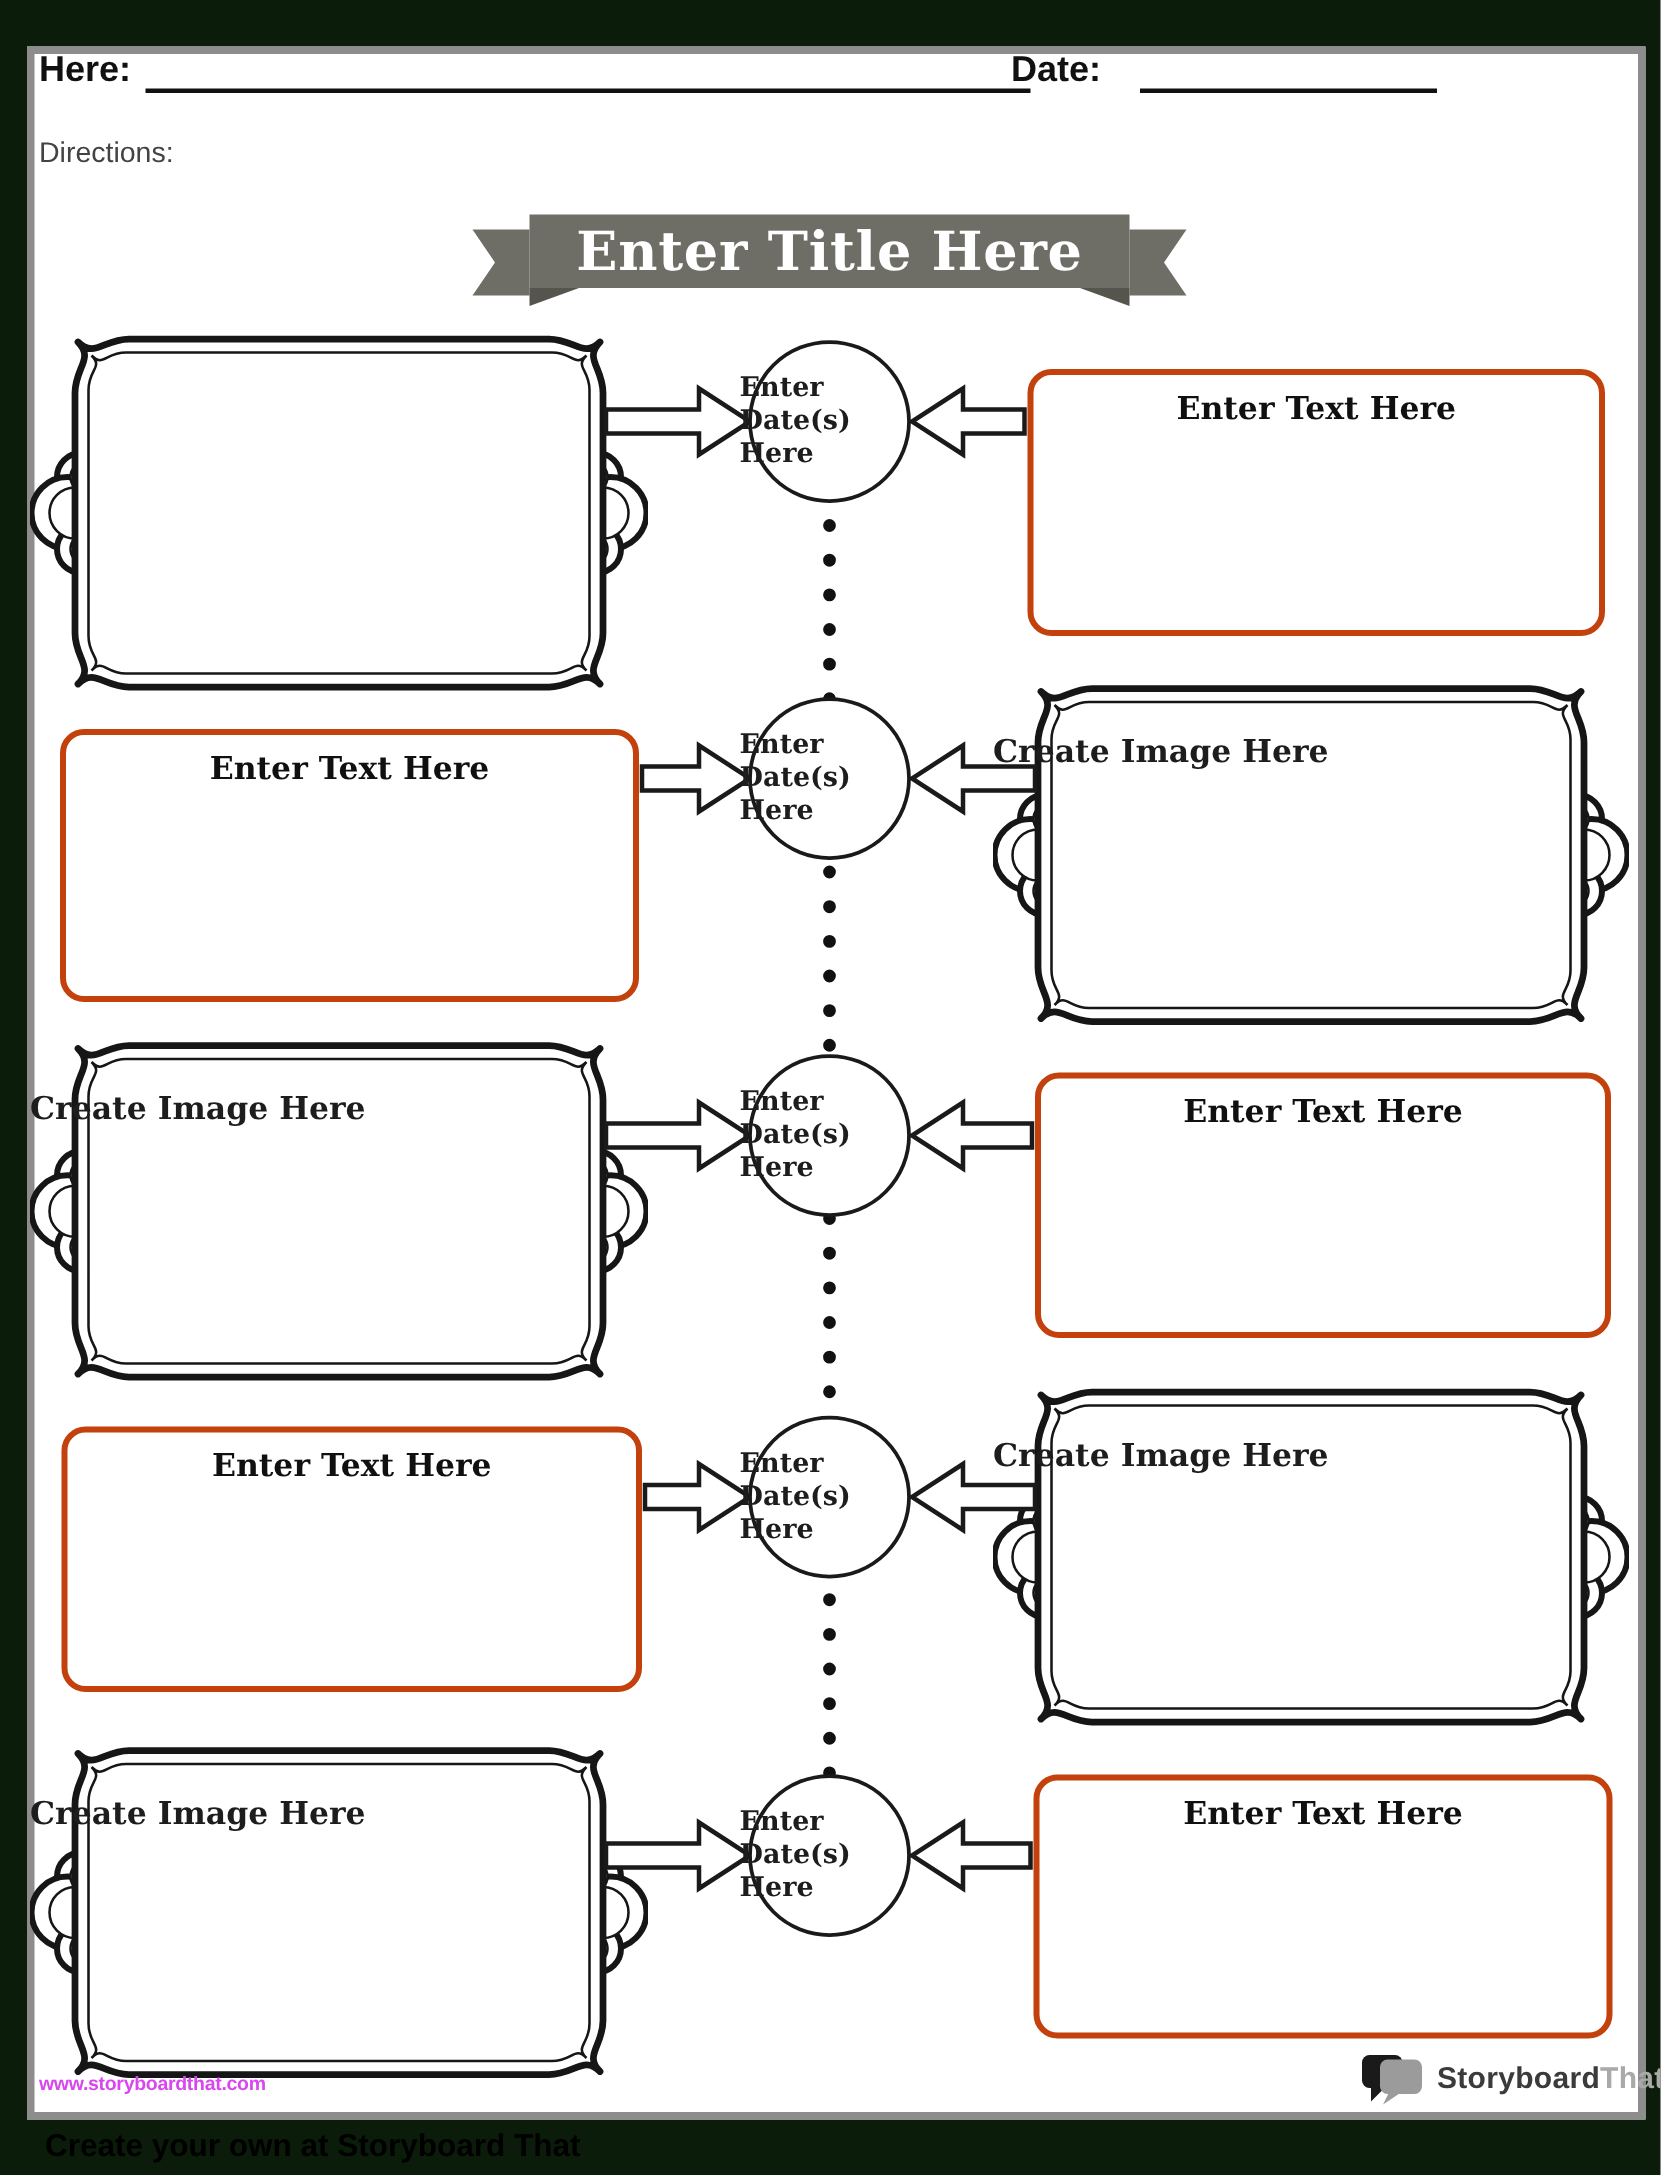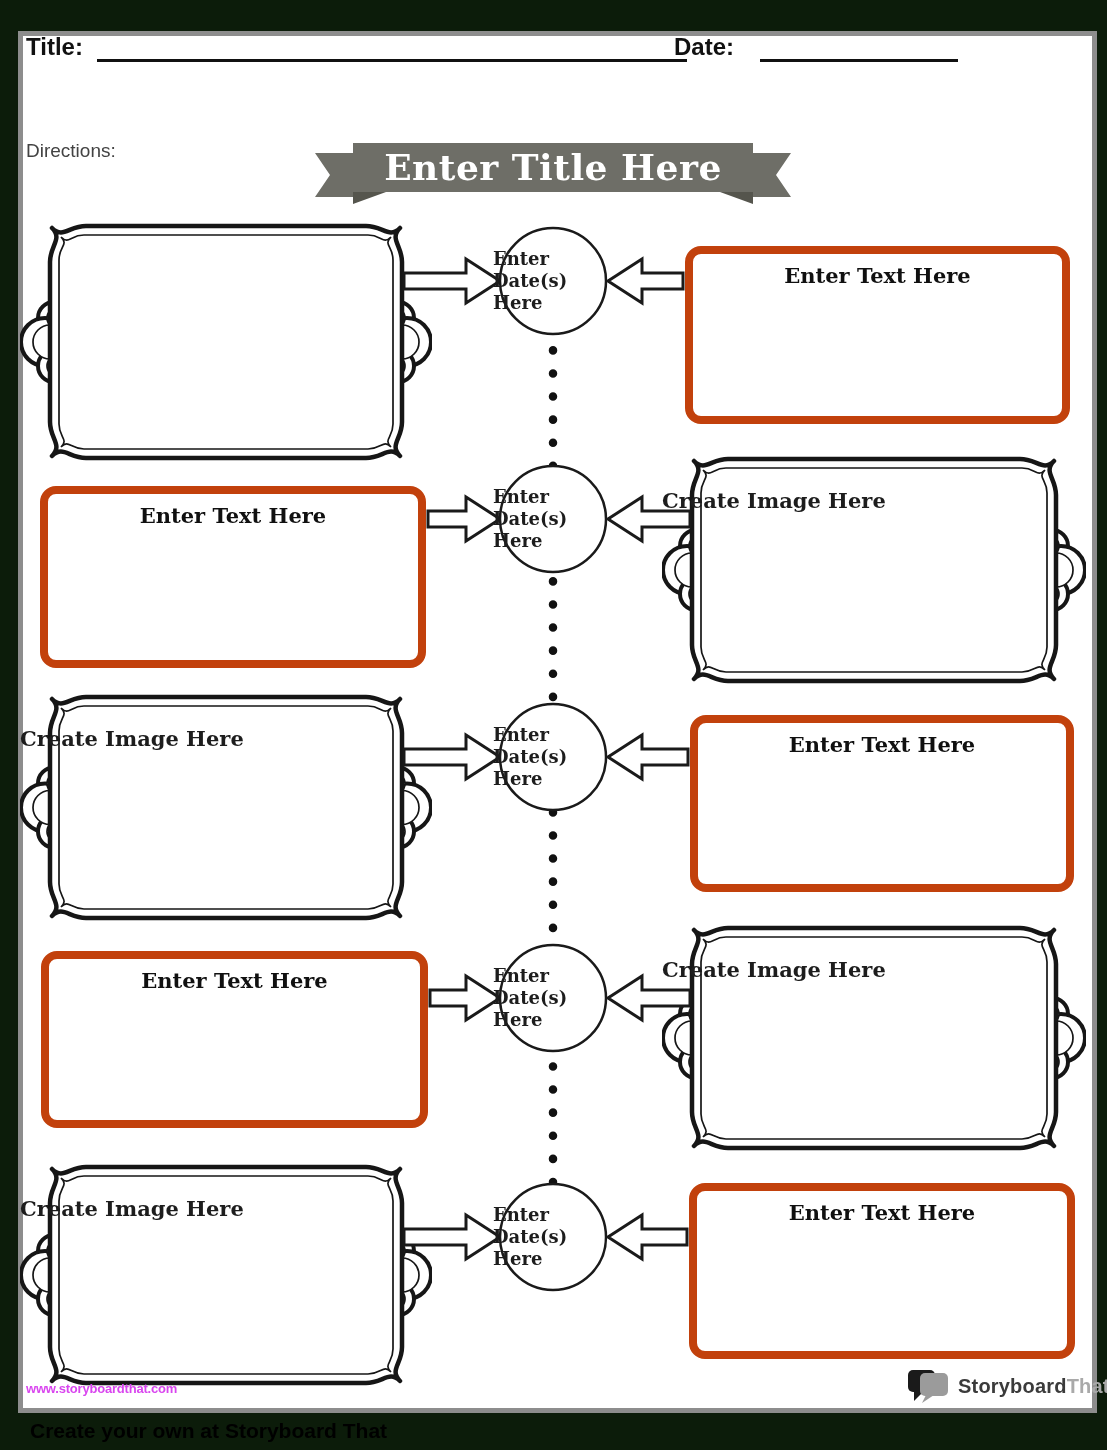"Title:" div.hdr-label { text: Title -> Here }
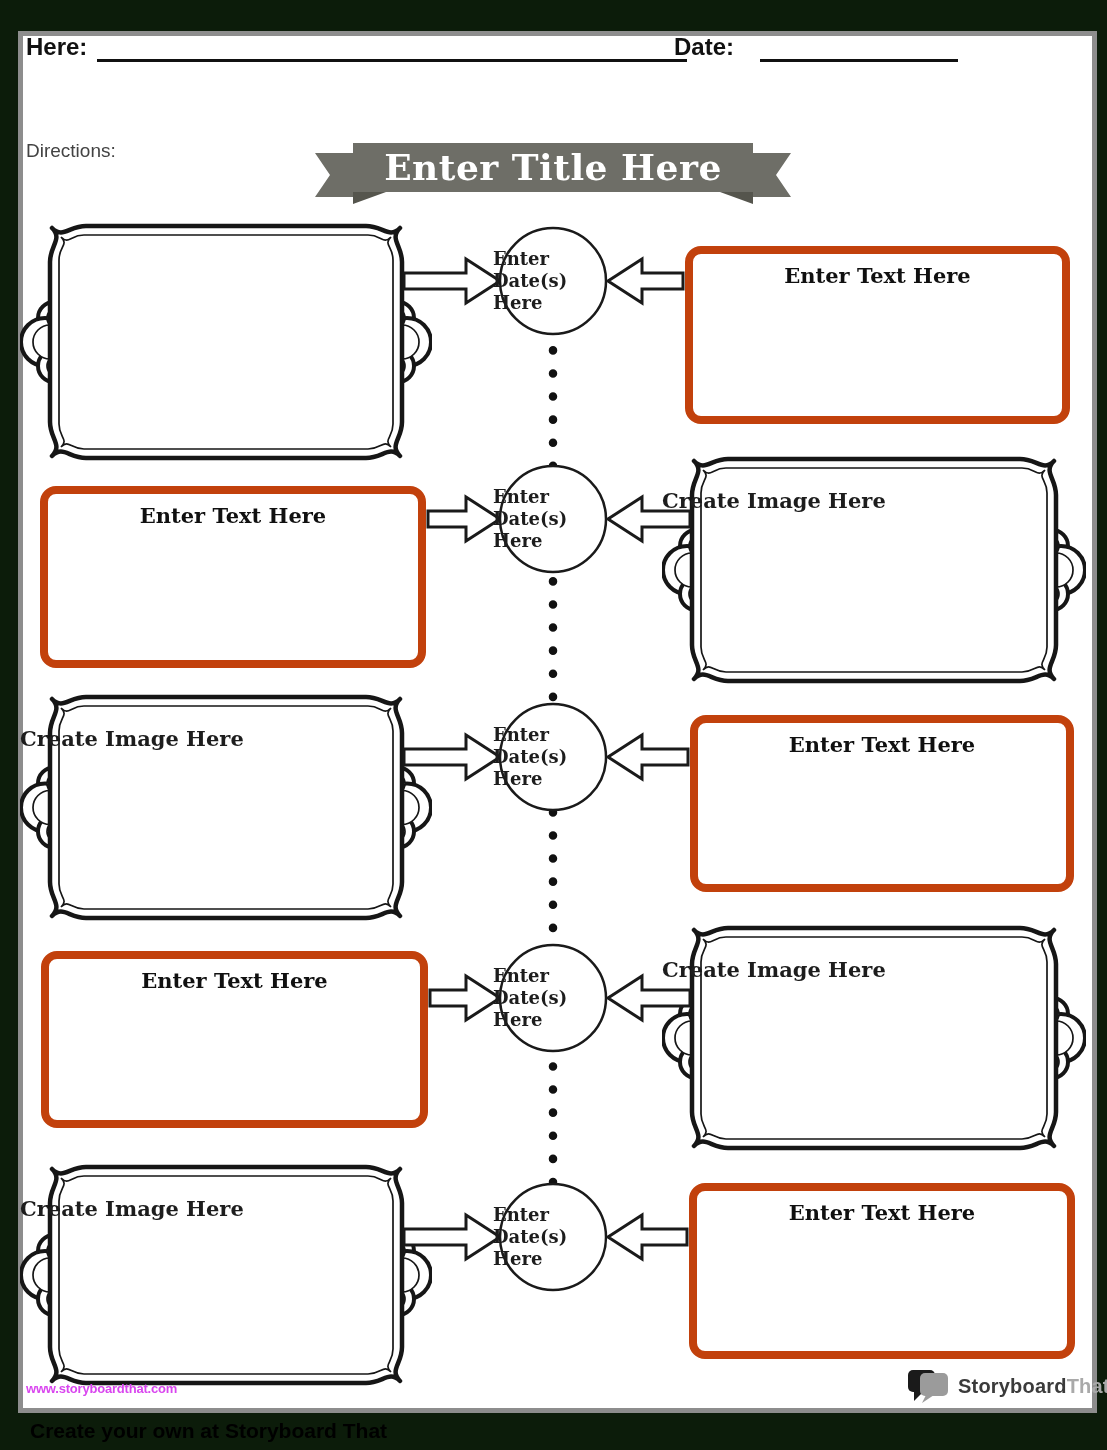"Directions:" .directions { margin-top: 48px -> none }
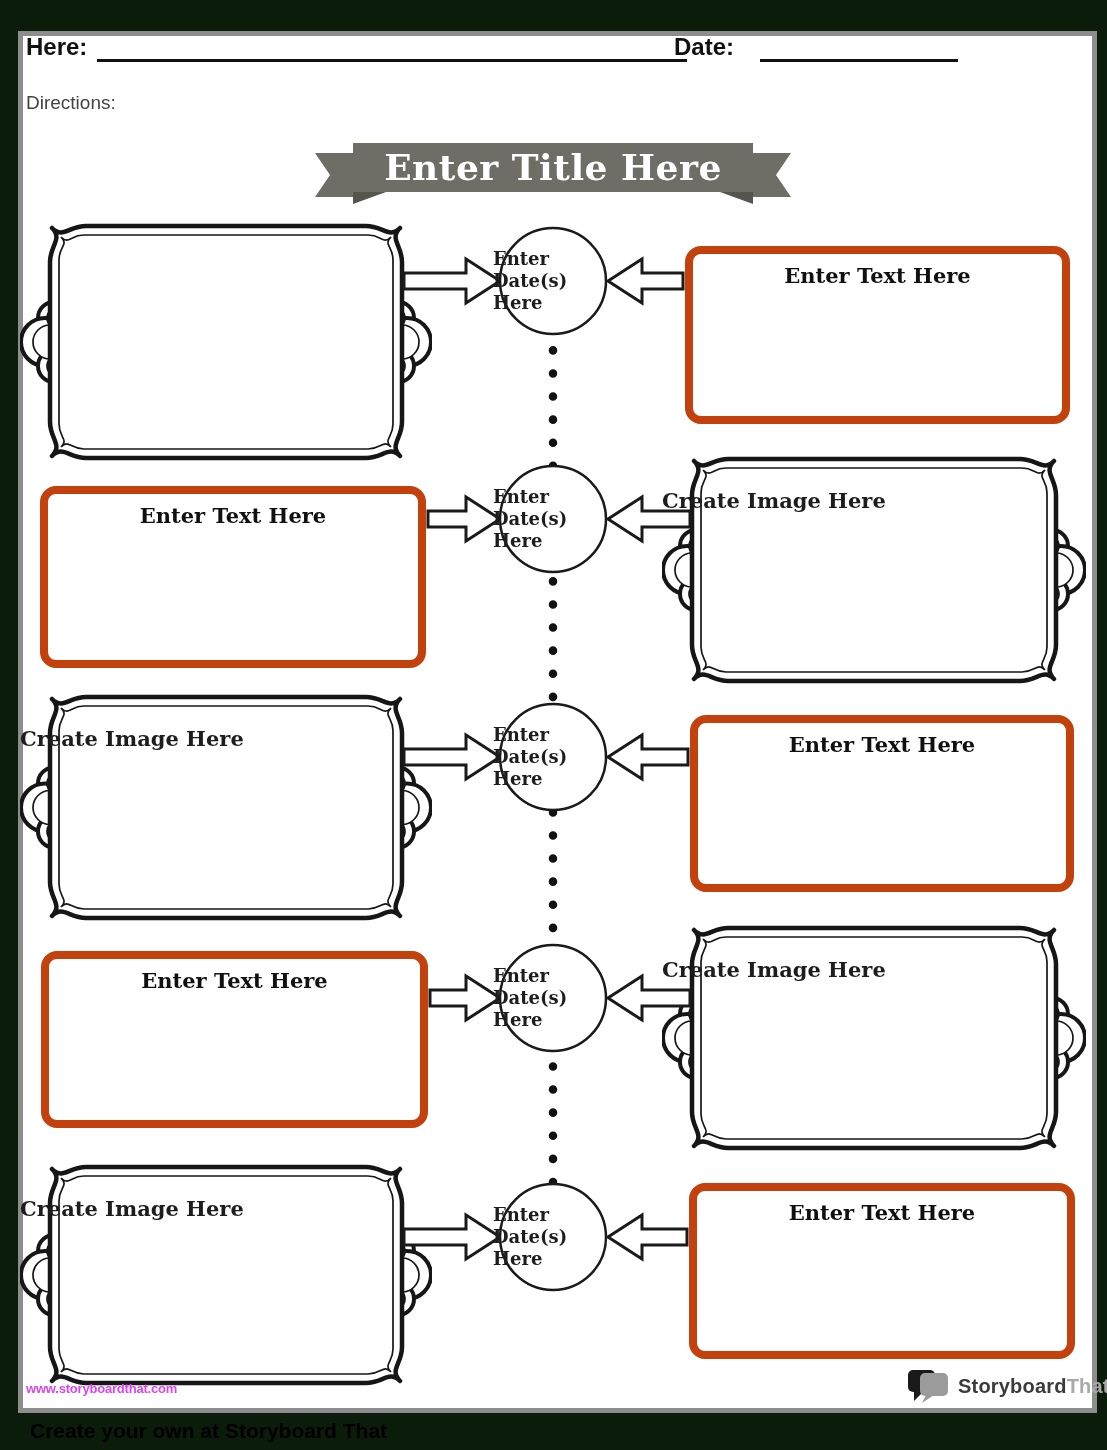"Enter Text Here" .tbox { border: 8px solid #c2410c -> 4px solid #c2410c }
